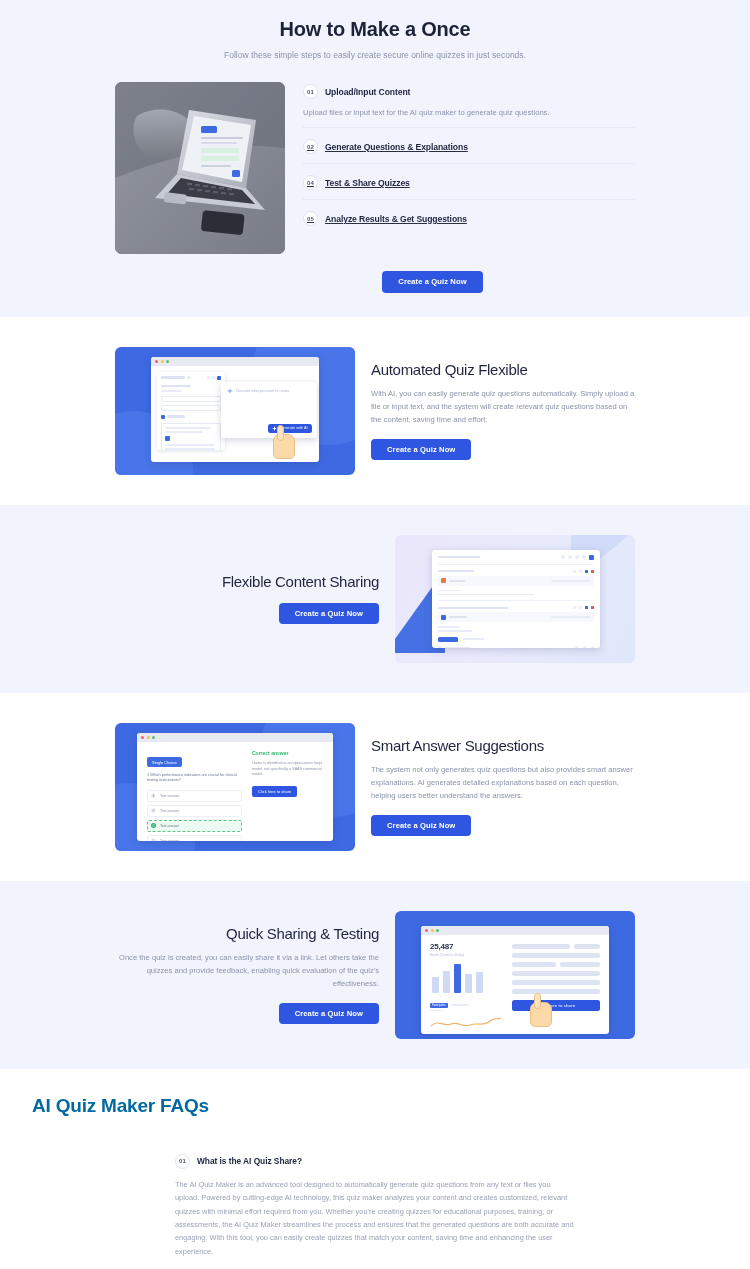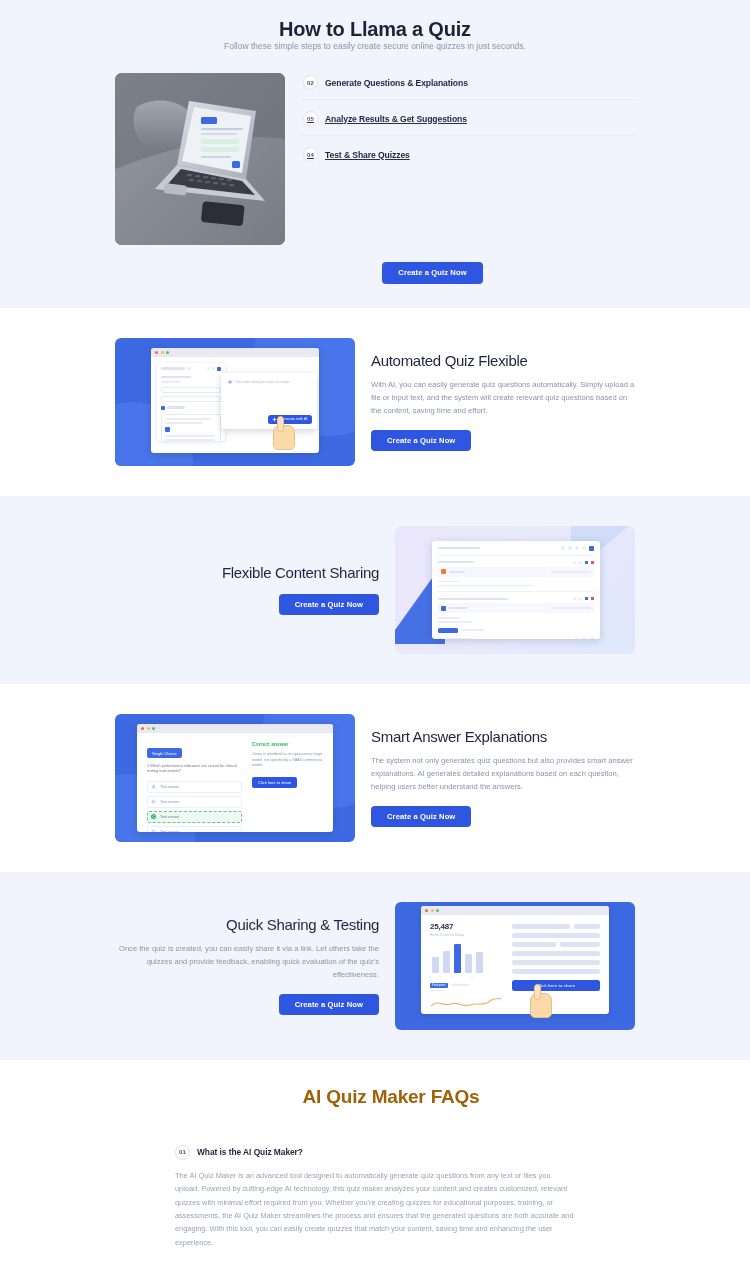"How to Llama a Quiz" h1 { text: Llama a Quiz -> Make a Once }
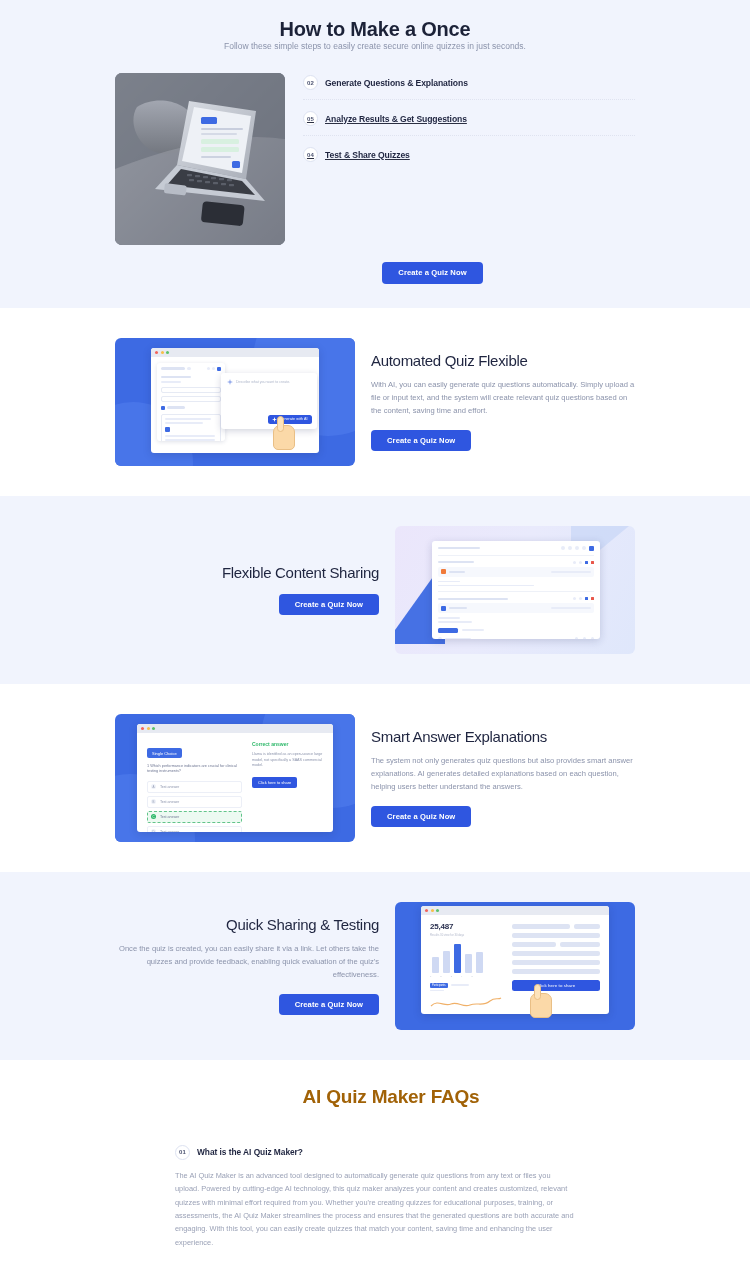"Follow these simple steps to" .hero .sub { margin-top: none -> 9px }
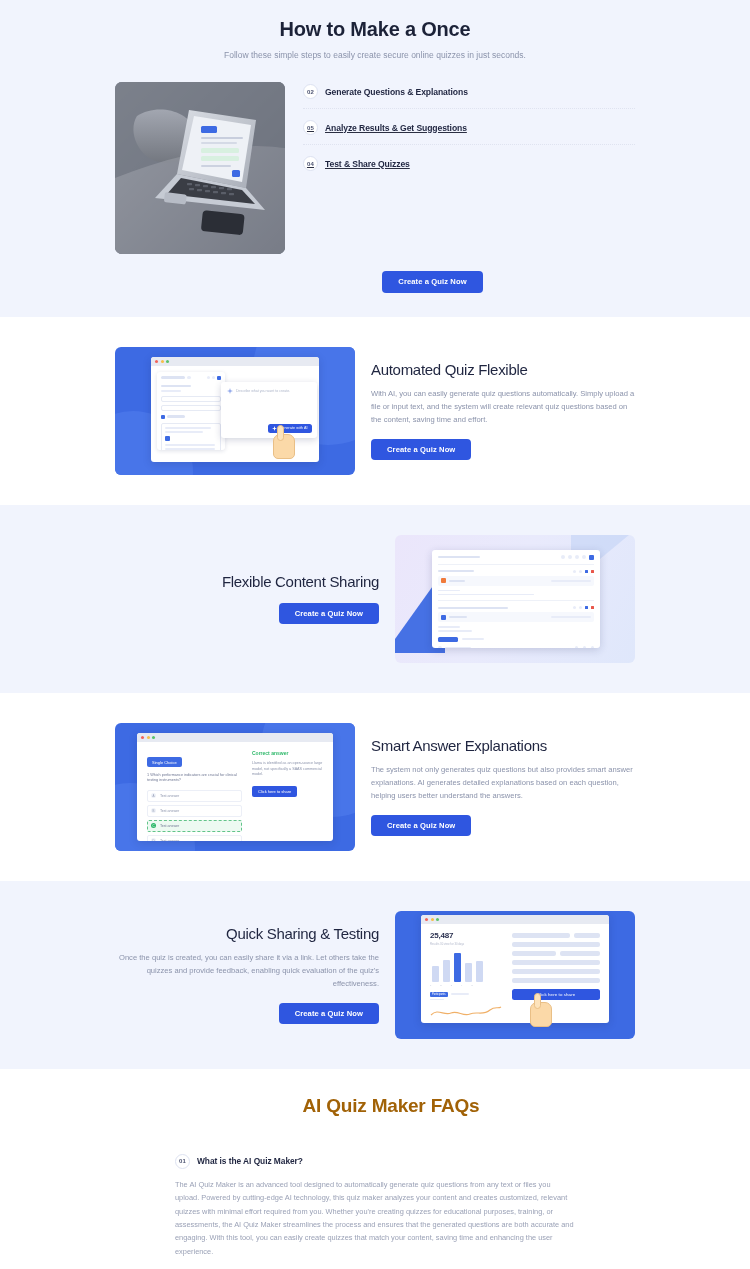"Upload/Input Content" div.step { html: none -> <div> <div> <span>01</span> <span>Upload/Input Content</span> </div> <p>Upload files or input text for the AI quiz maker to generate quiz questions.</p> </div> }
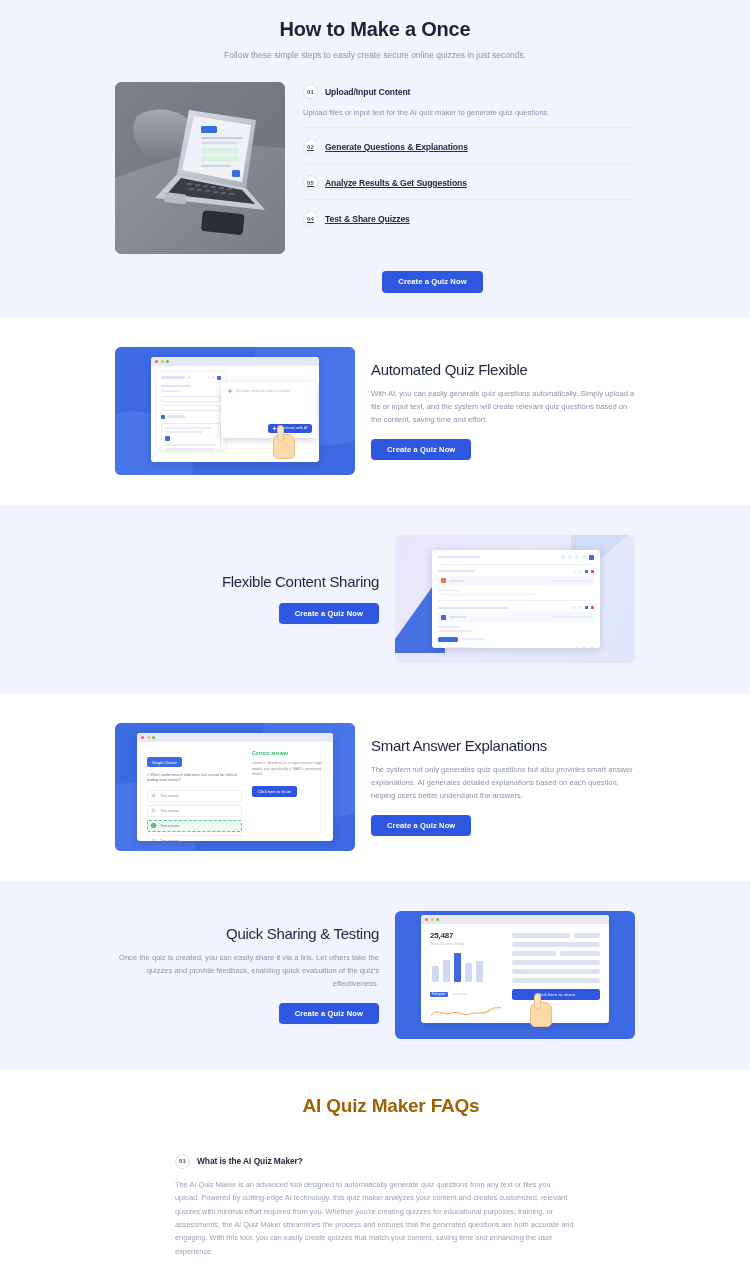"Analyze Results & Get Suggestions" div.step { order: before "Test & Share Quizzes" -> after "Test & Share Quizzes" }
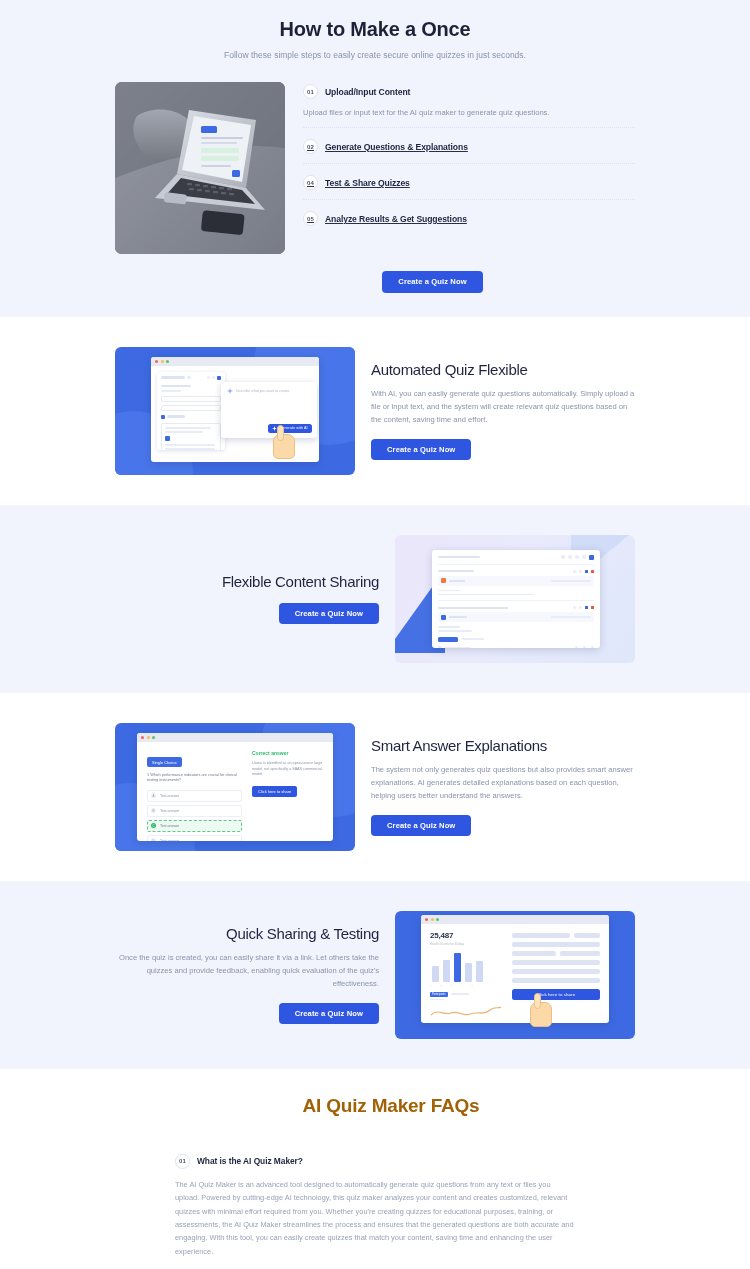"Smart Answer Explanations" h2 { text: Explanations -> Suggestions }
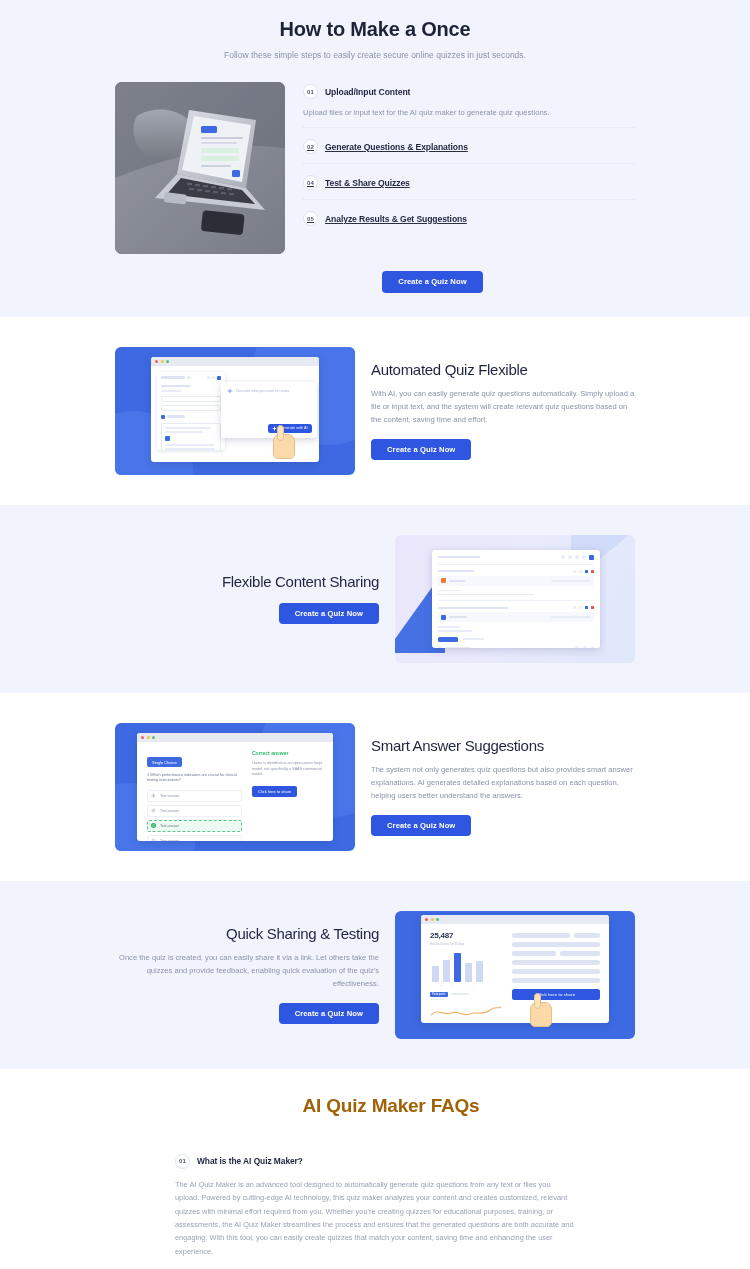"25,487" div.win { top: 4px -> 15px }
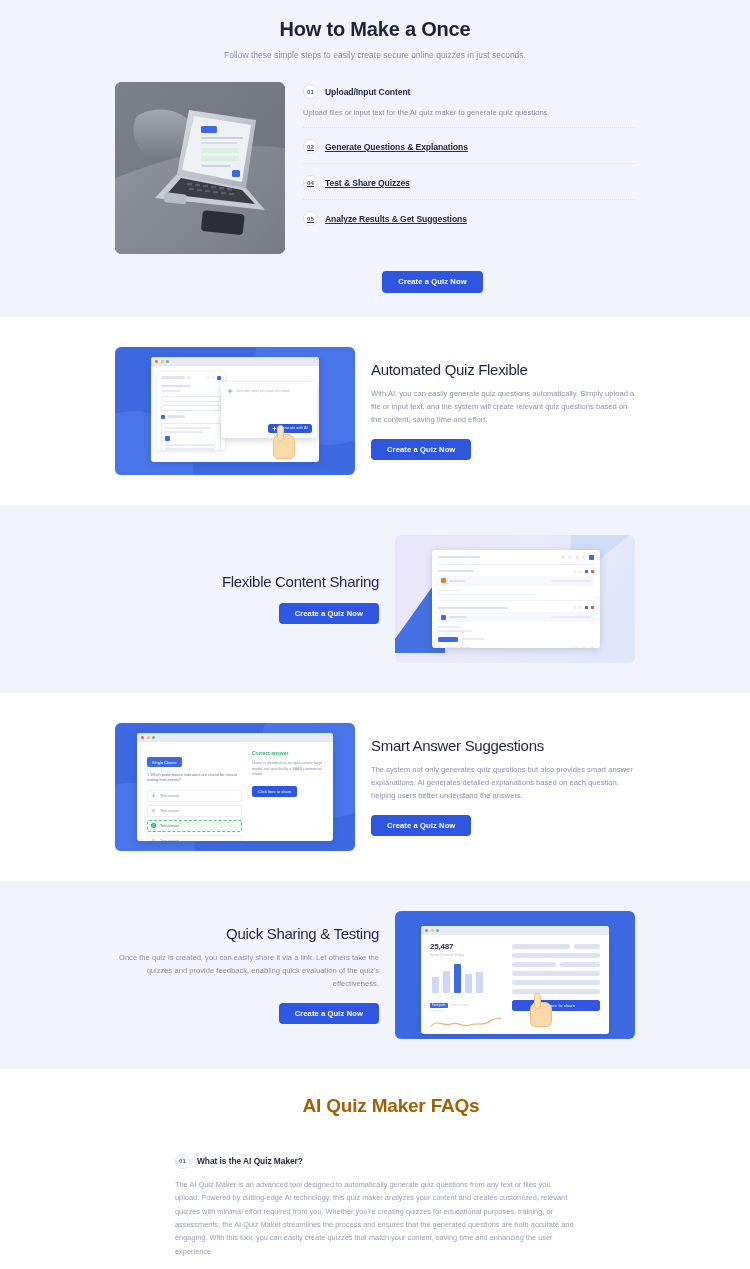"AI Quiz Maker FAQs" .faq-wrap h2 { color: #a16207 -> #0369a1; text-align: center -> none }
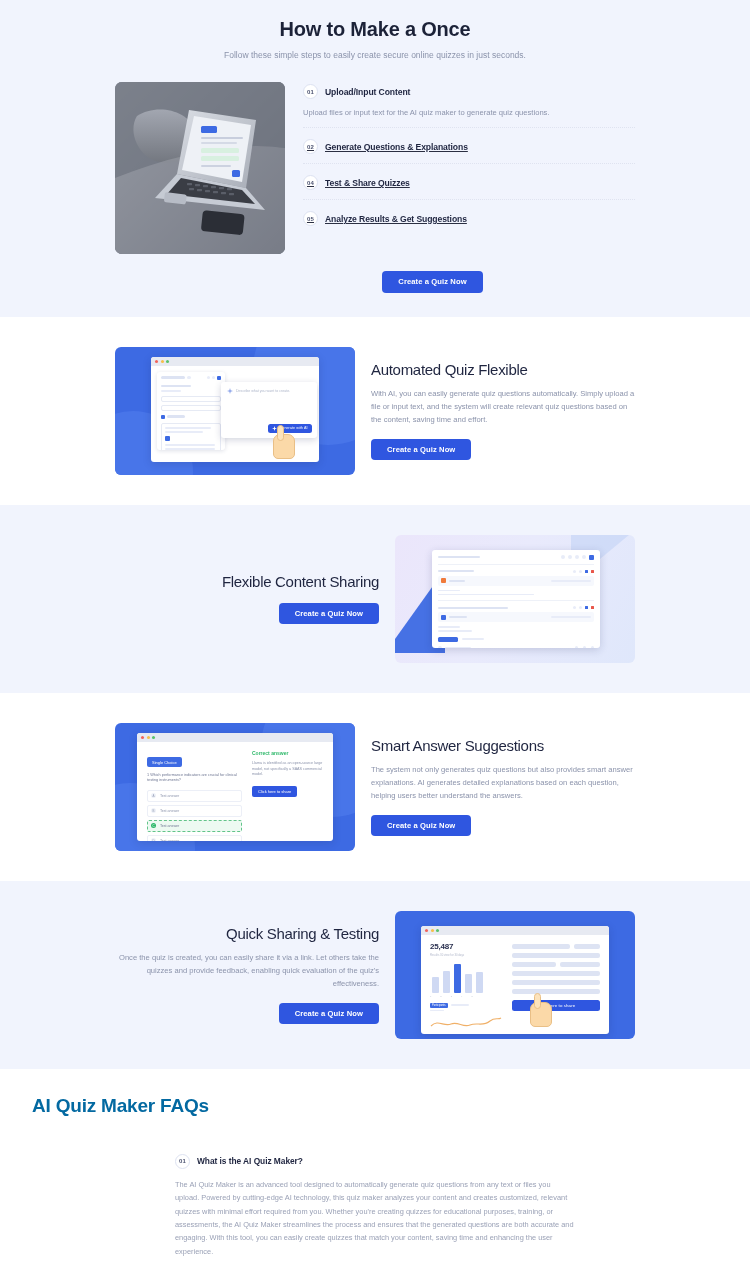"What is the AI Quiz" span.qt { text: Maker -> Share }
